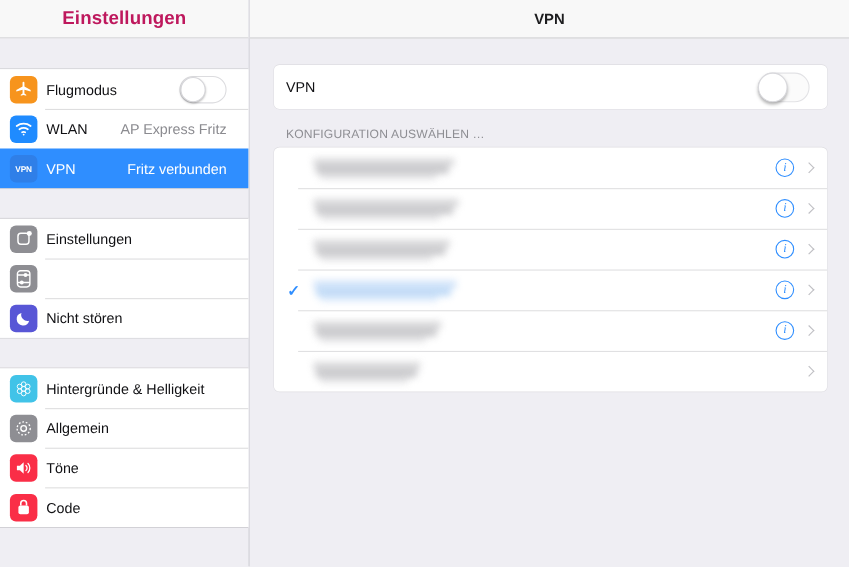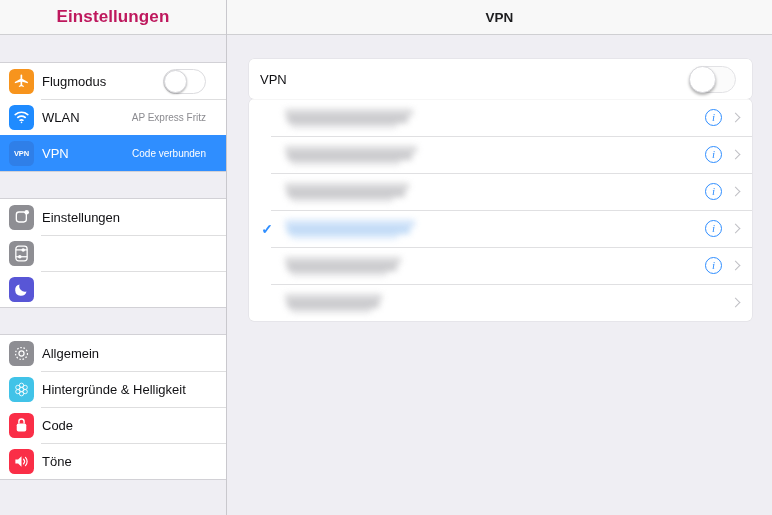"AP Express Fritz" .sb-value { font-size: 10px -> 13px }
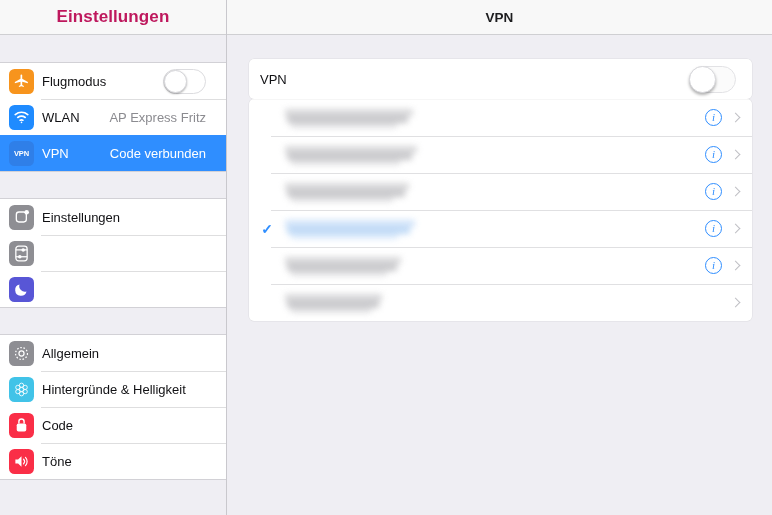"KONFIGURATION AUSWÄHLEN …" div.section-label { html: none -> <div>KONFIGURATION AUSWÄHLEN …</div> }
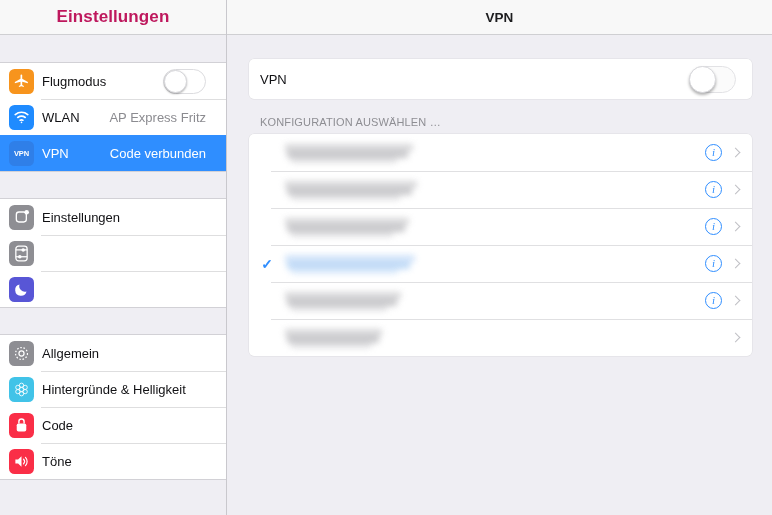"Code verbunden" span.sb-value { text: Code -> Fritz }
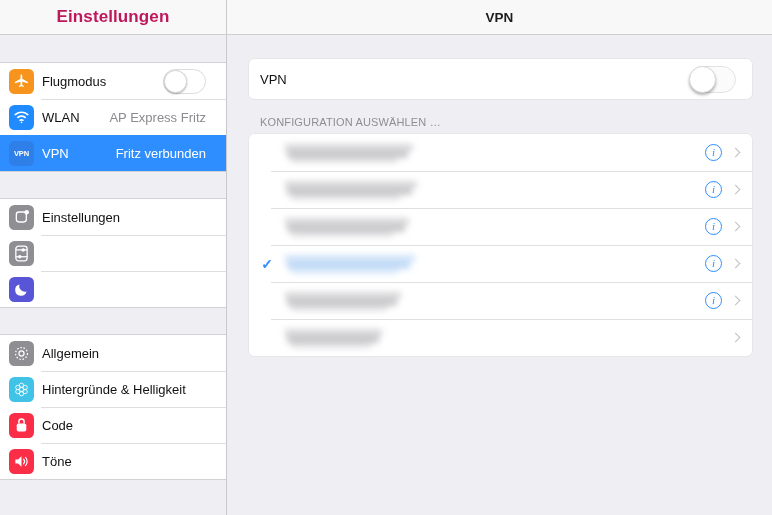"Nicht stören" span.sb-label { html: none -> <span>Nicht stören</span> }
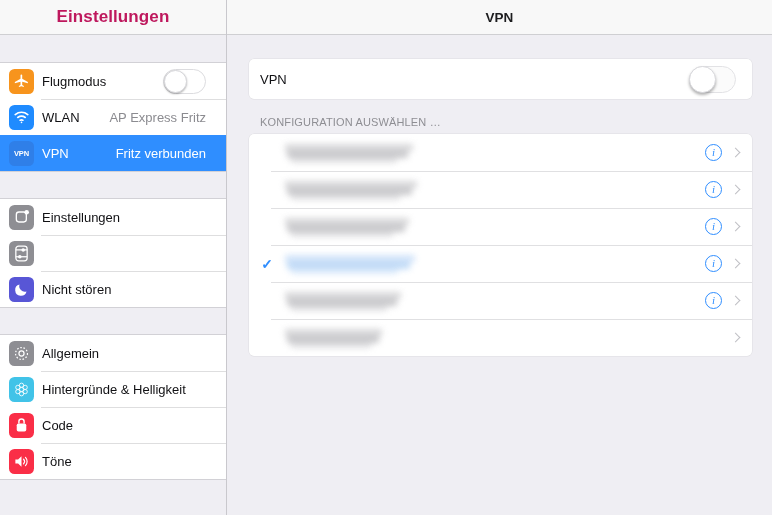"Allgemein" div.sb-row { order: before "Hintergründe & Helligkeit" -> after "Hintergründe & Helligkeit" }
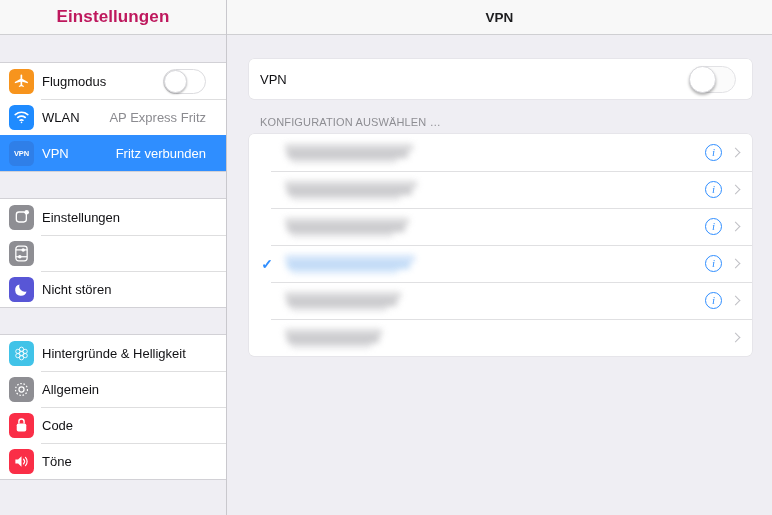"Code" div.sb-row { order: before "Töne" -> after "Töne" }
